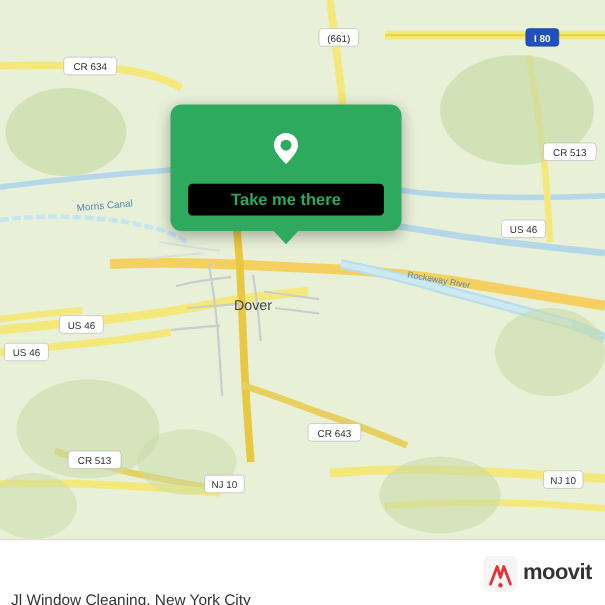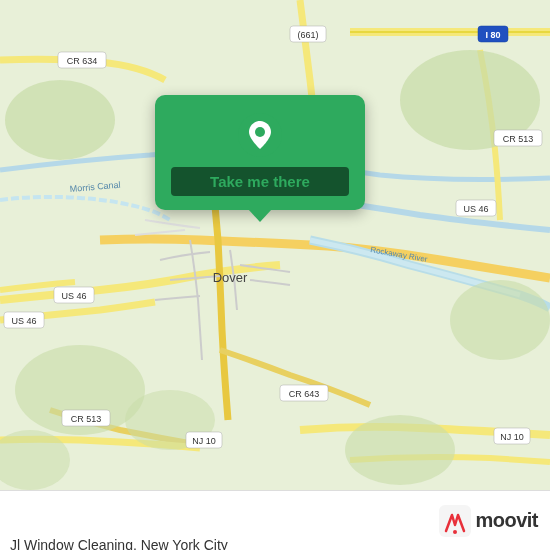"Take me there" #take-me-there-btn { background: #14532d -> #000000 }
